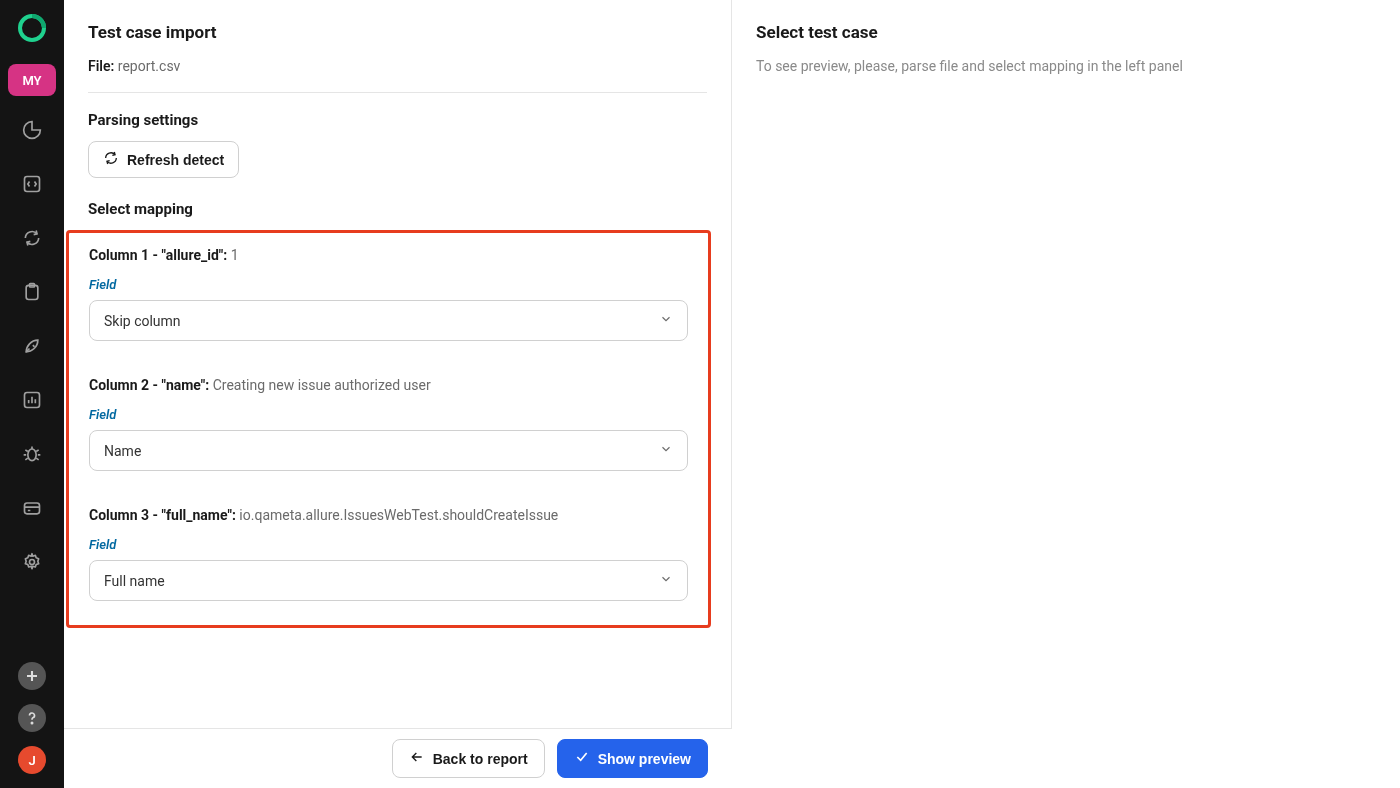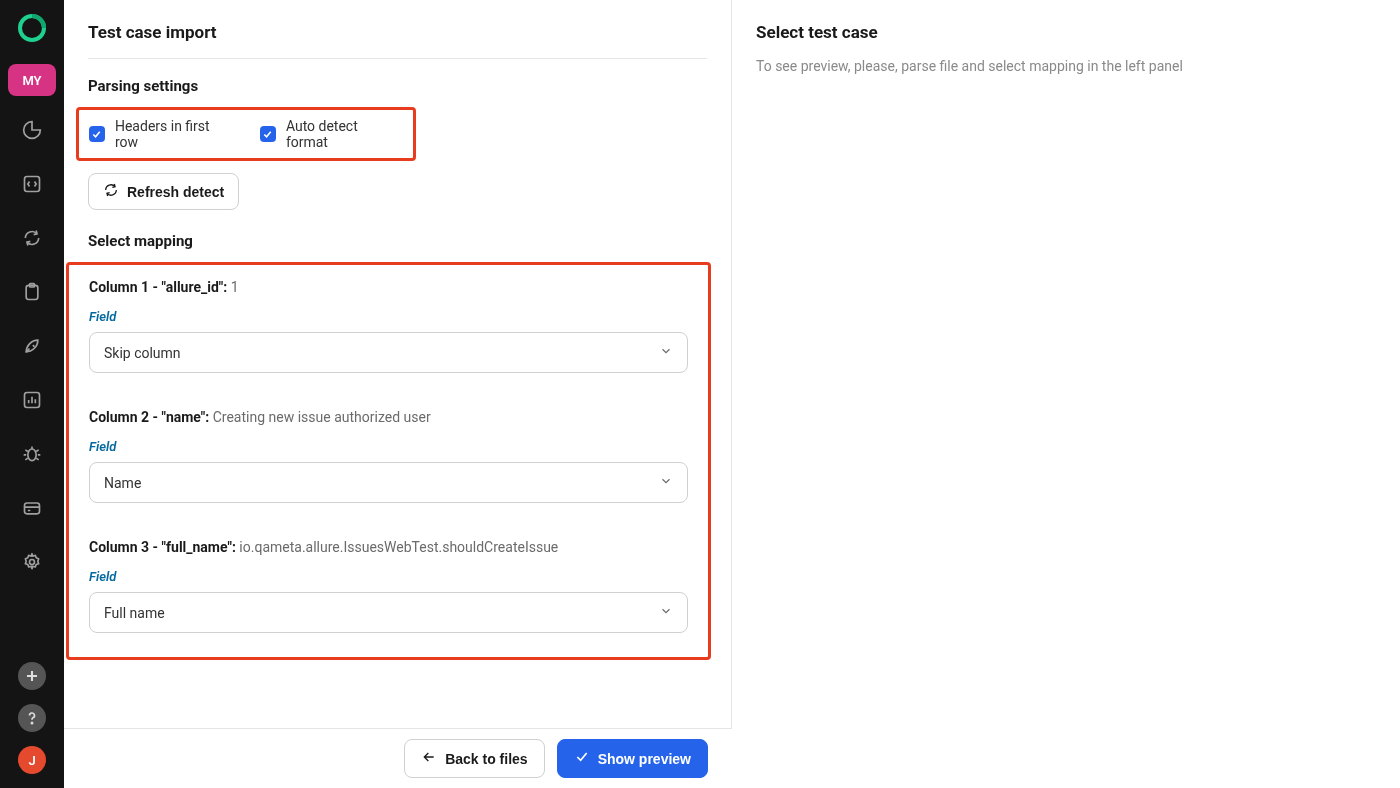"File: report.csv" div.file-row { html: none -> <div> <span>File:</span> <span>report.csv</span> </div> }
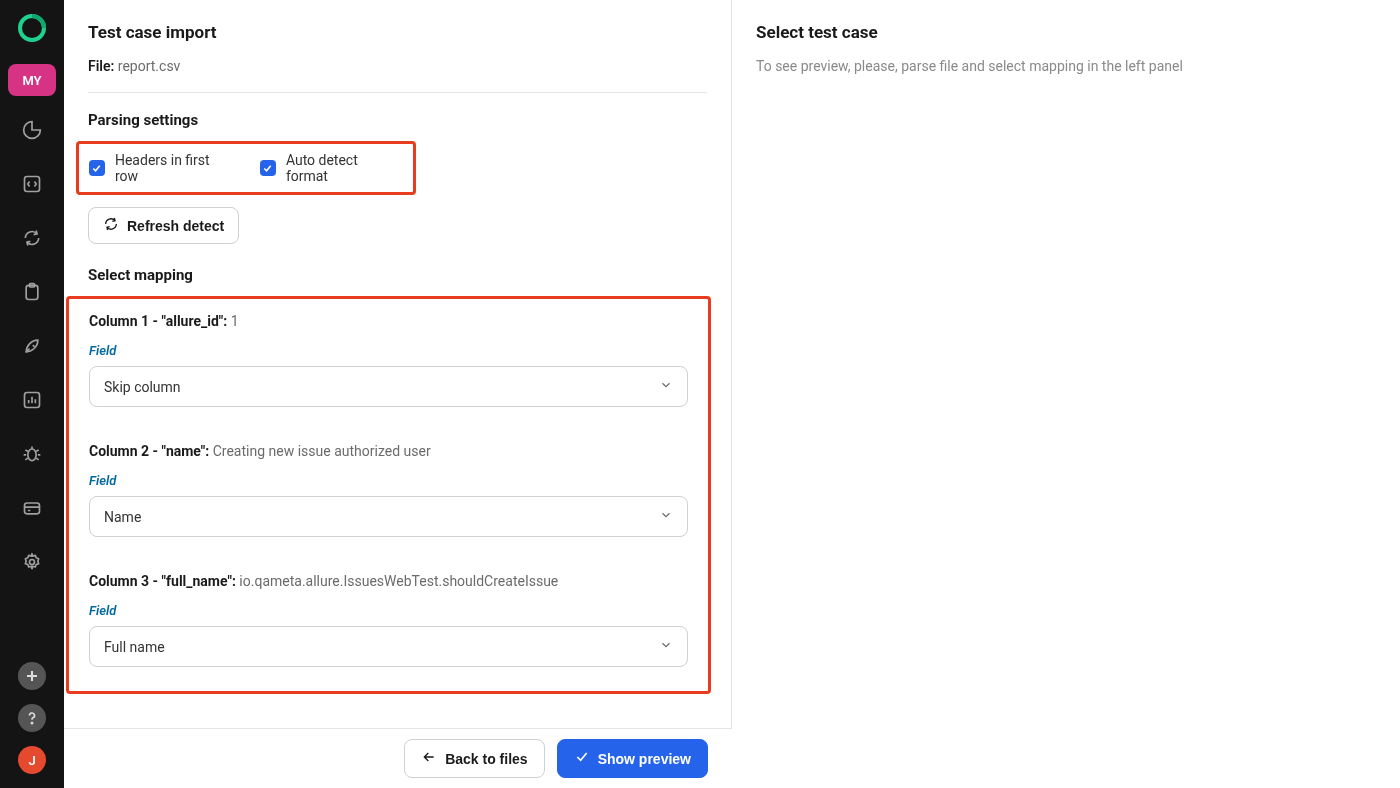"Headers in first row" div.highlight-box-1 { html: <div> <div> <div> <svg> <path></path> </svg> </div> <span>Headers in first row</span> </div> <div> <div> <svg> <path></path> </svg> </div> <span>Auto detect format</span> </div> </div> -> none }
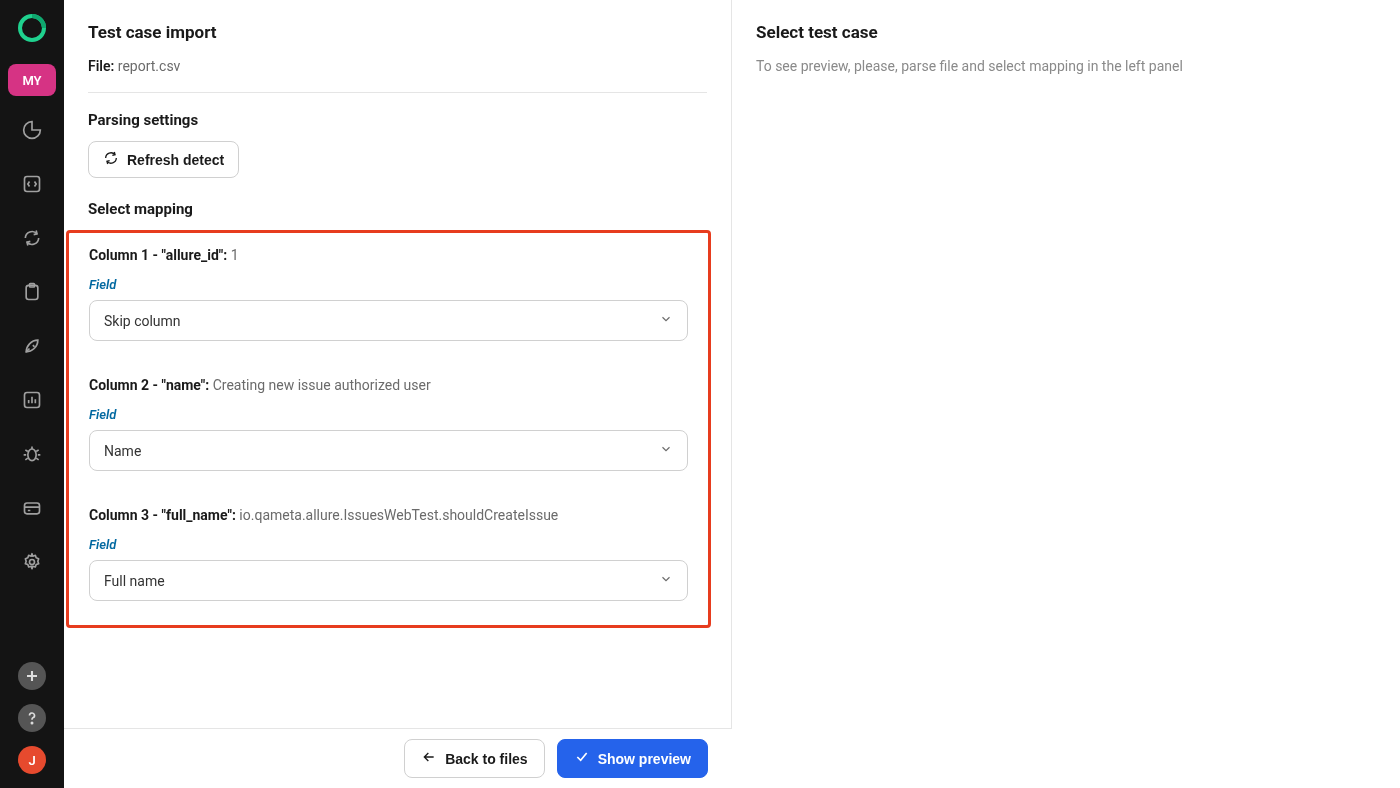"Back to files" span { text: files -> report }
